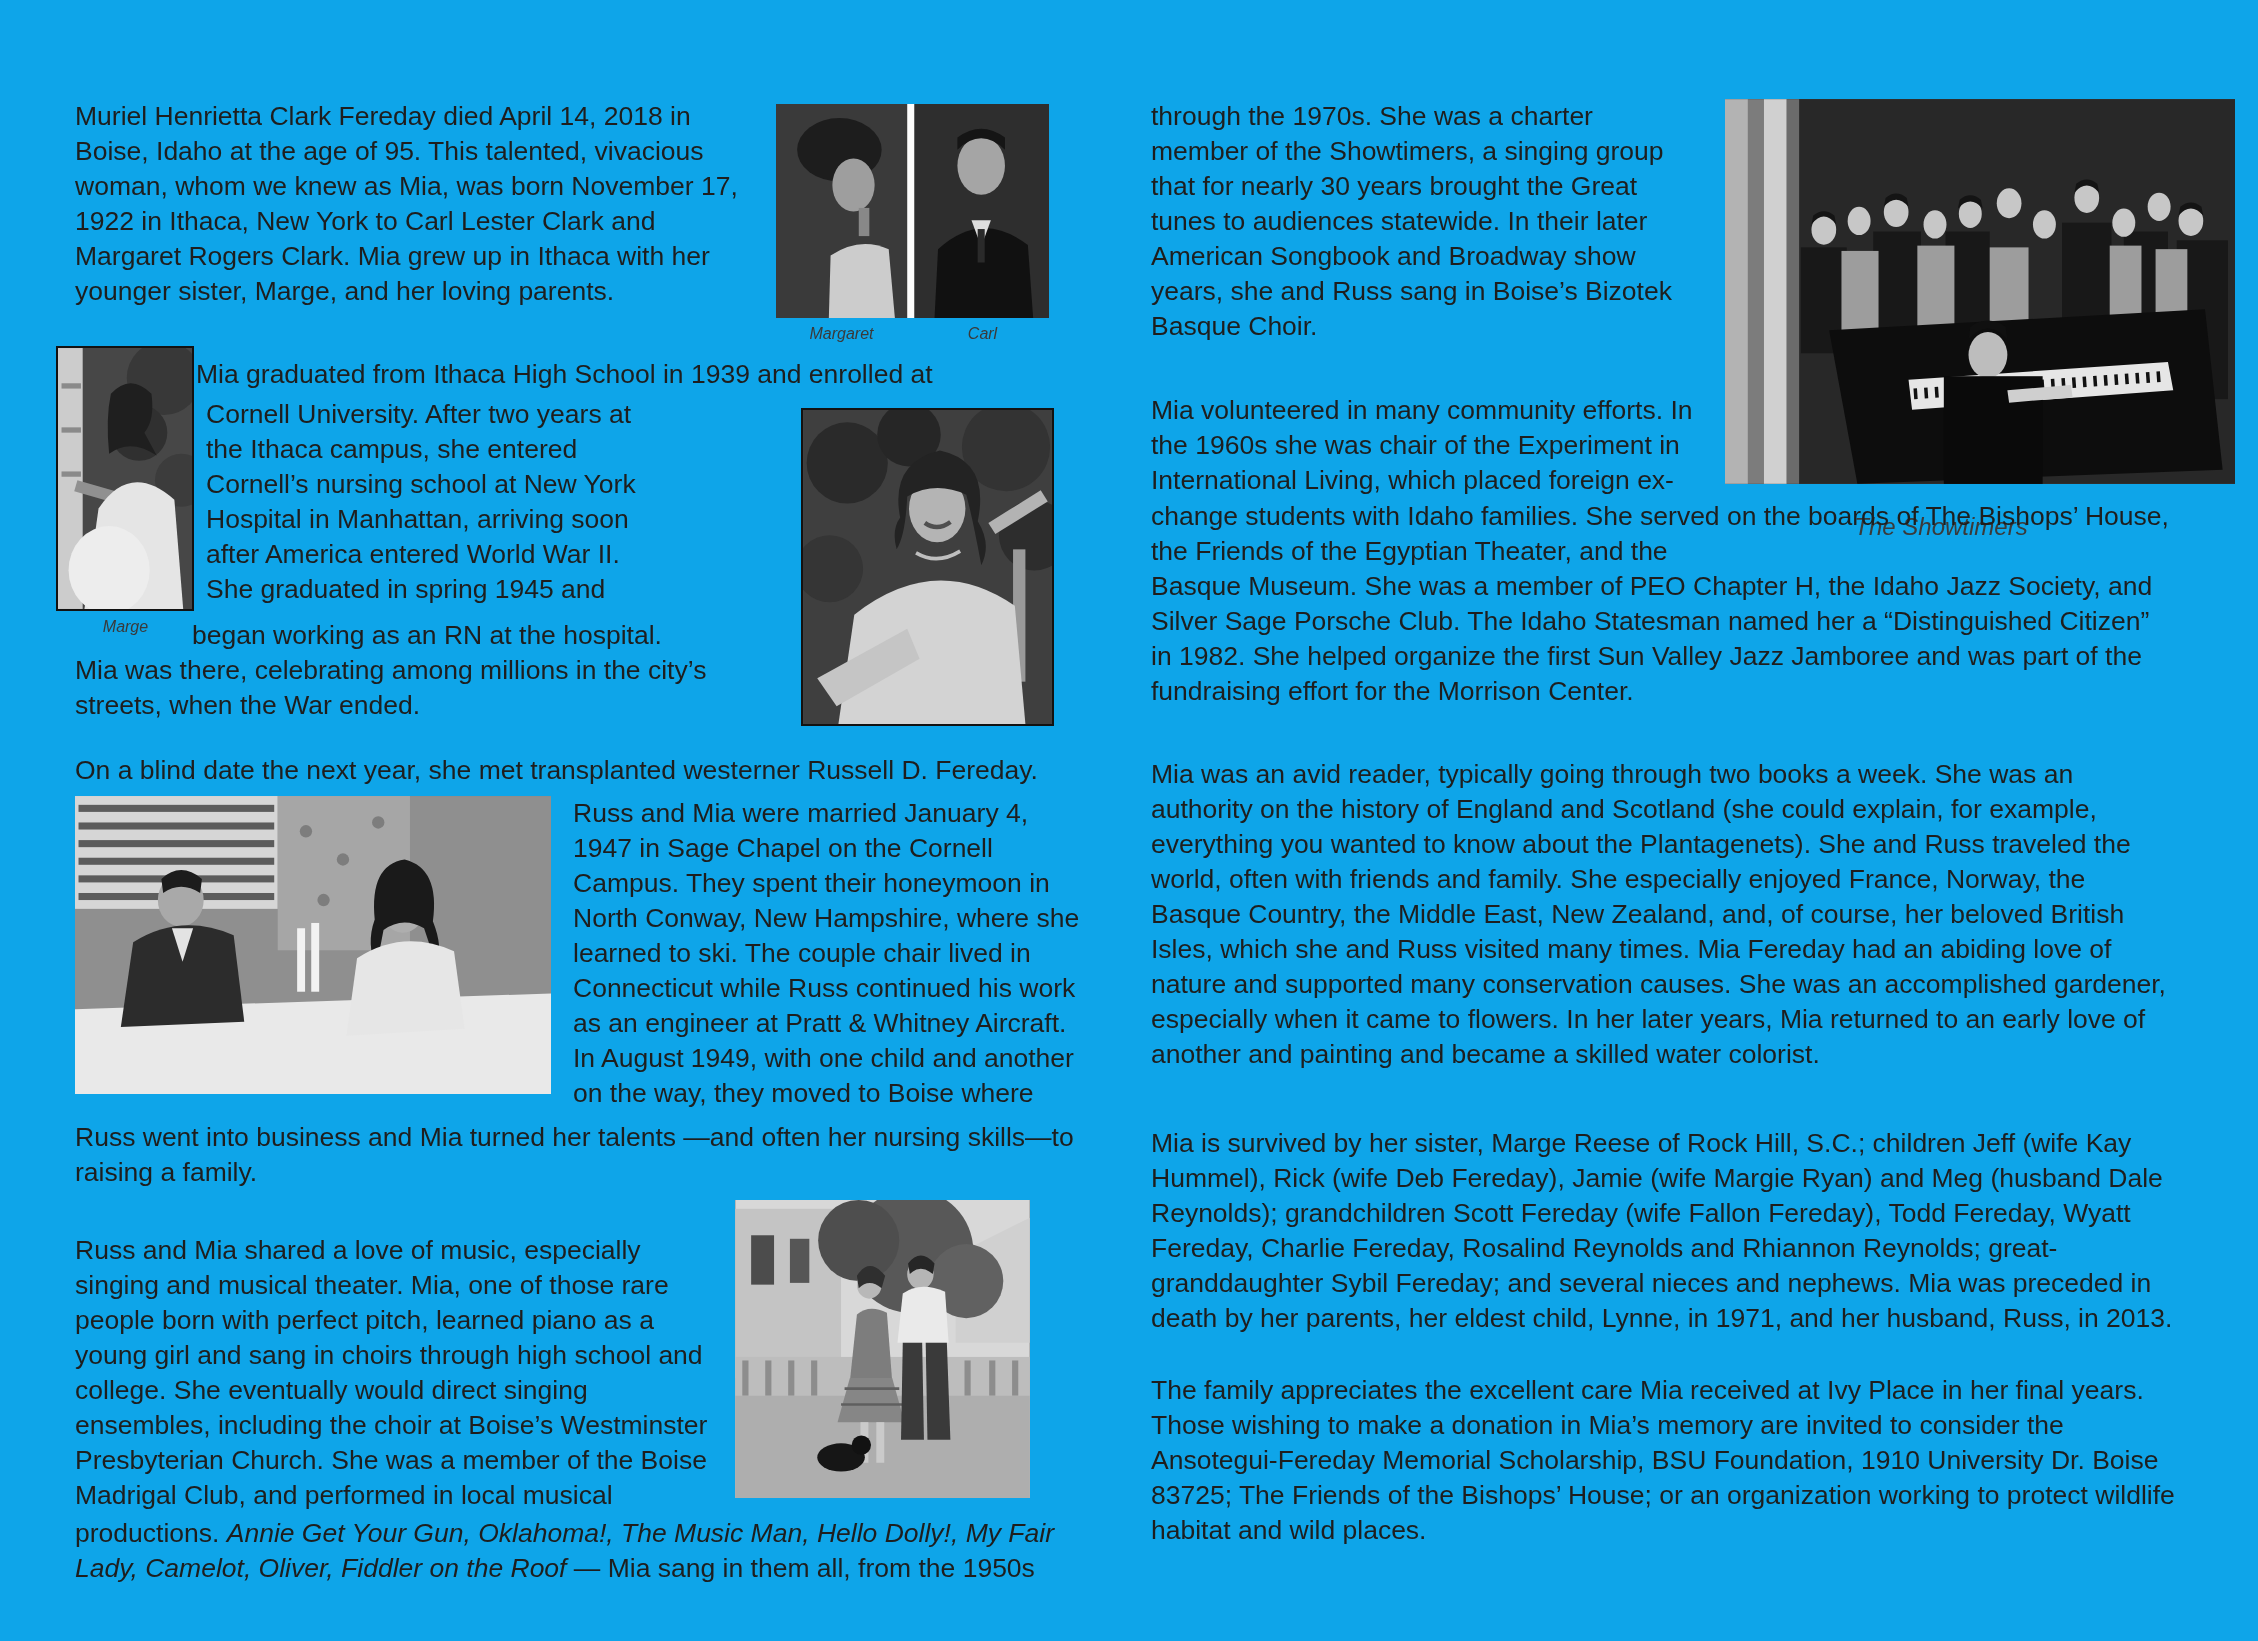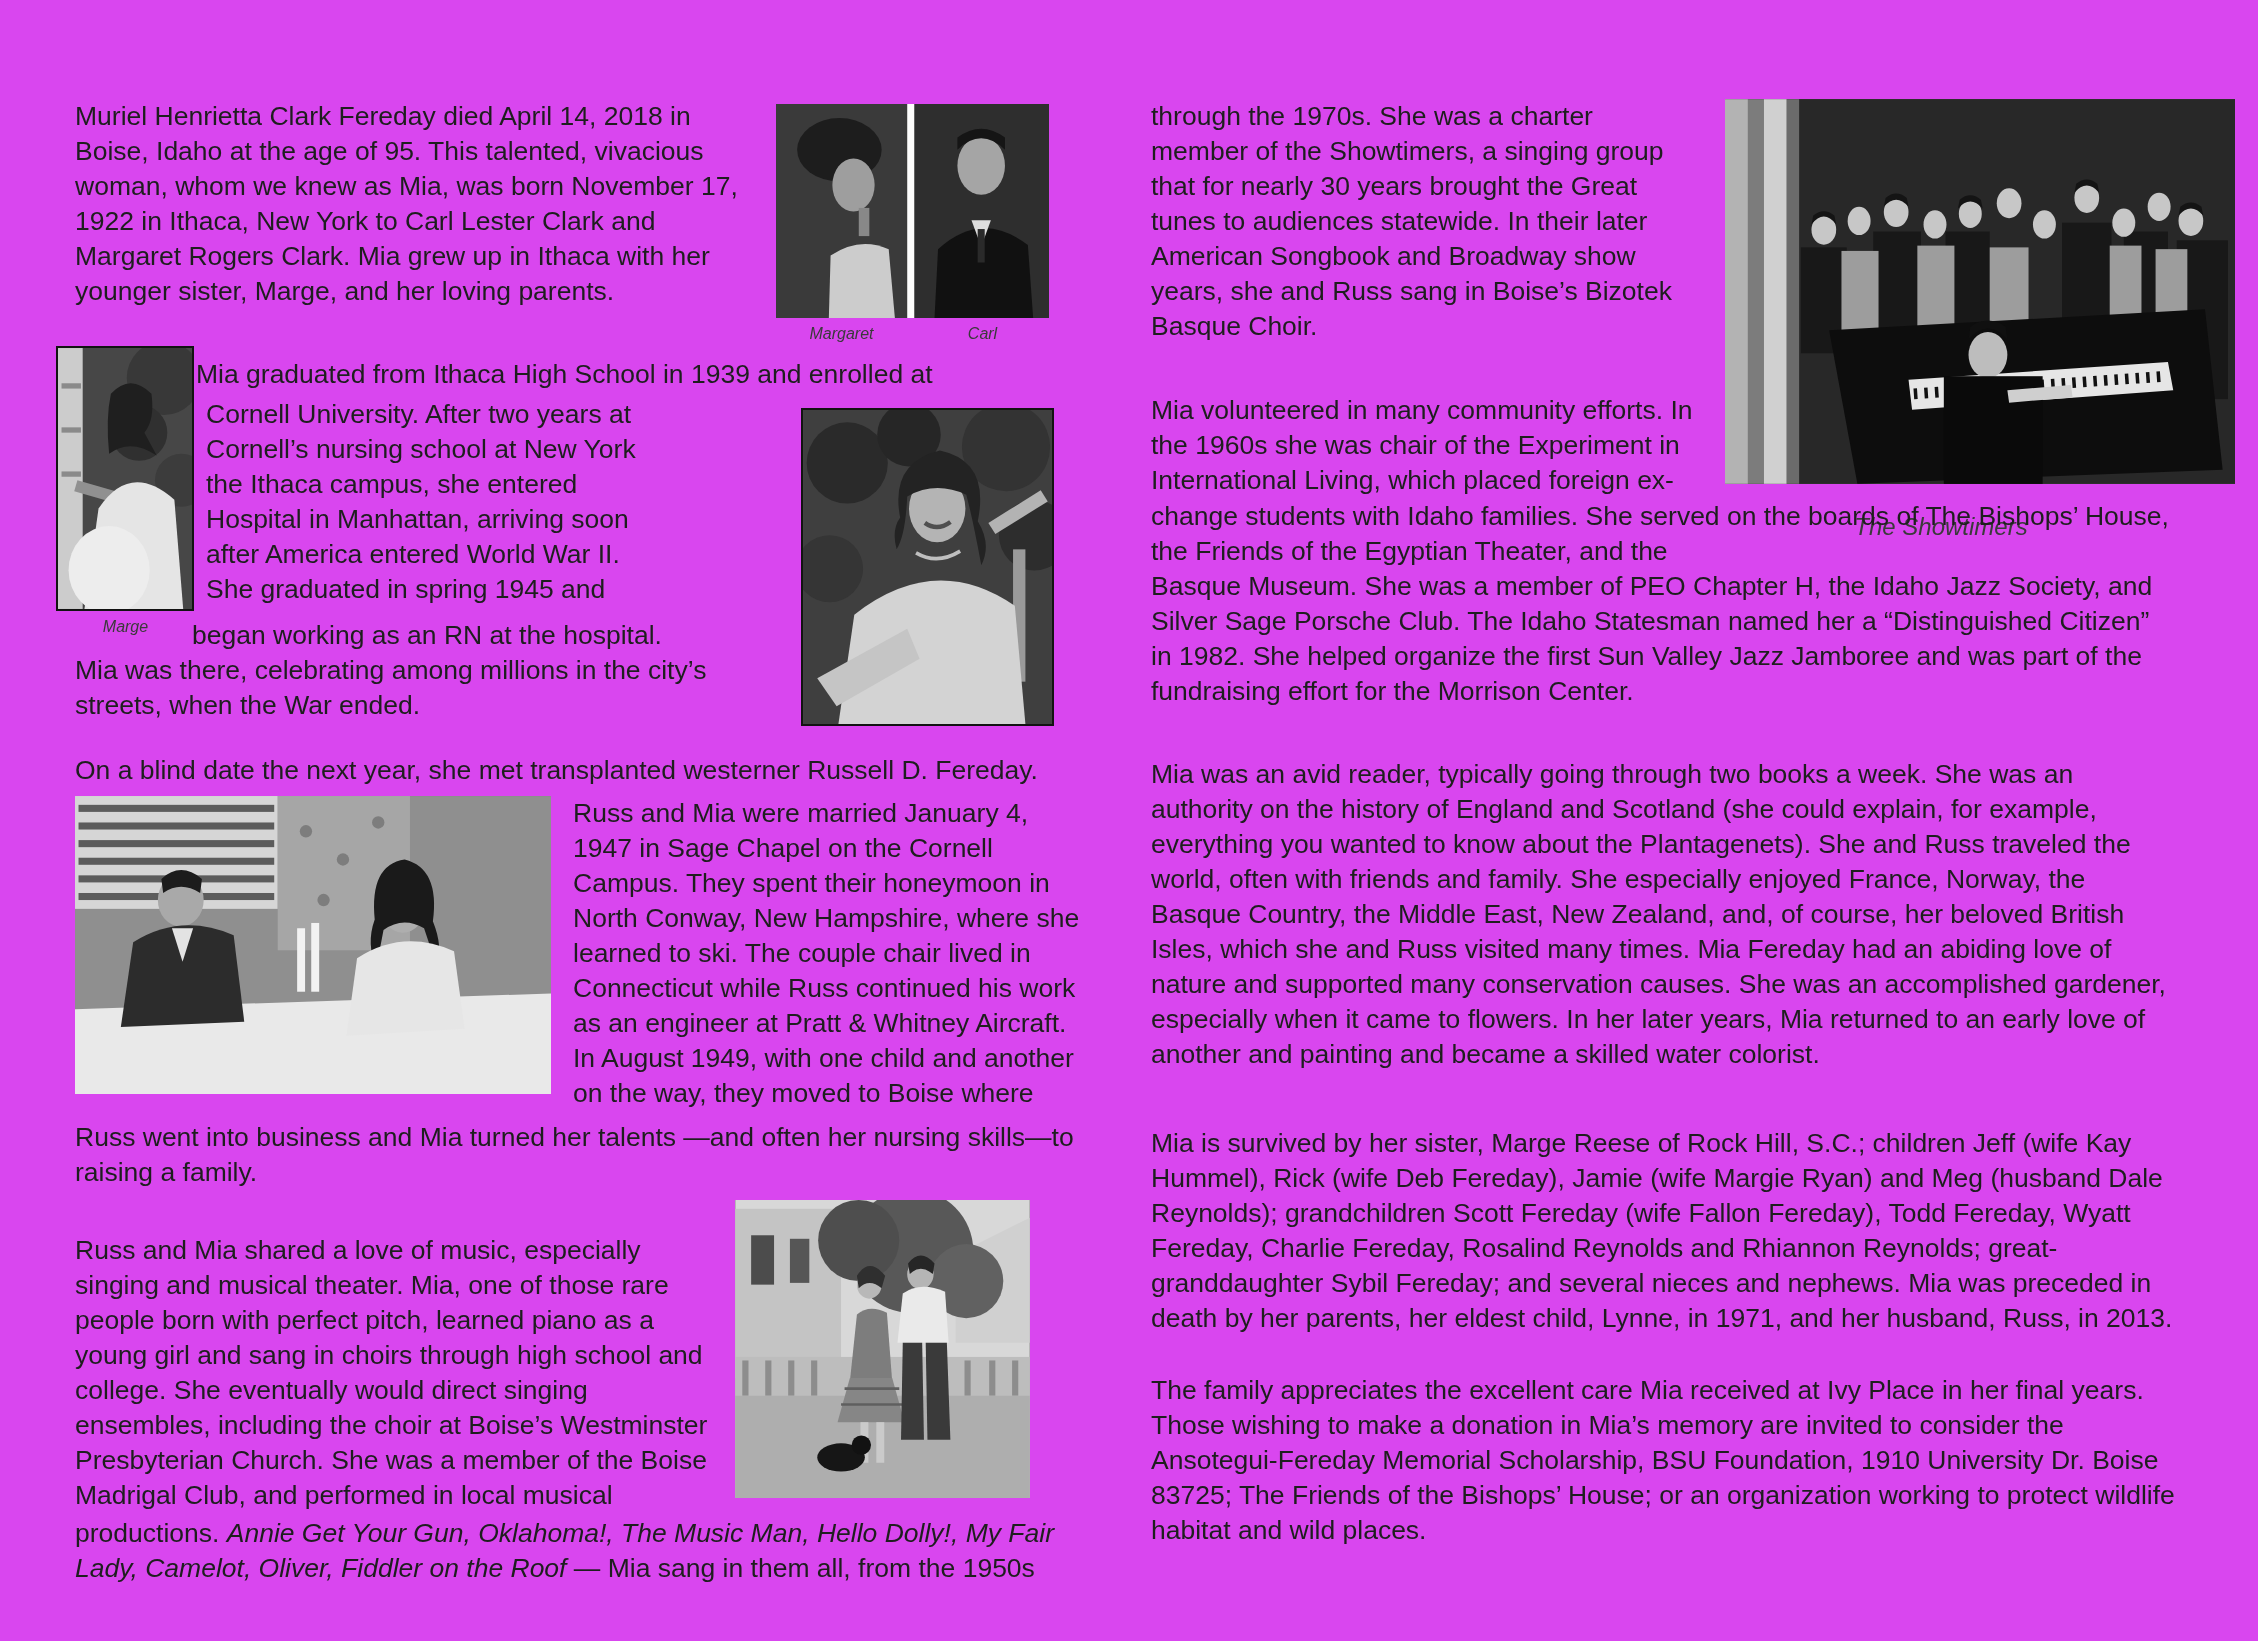"Muriel Henrietta Clark Fereday died" .page { background: #d946ef -> #0ea5e9 }
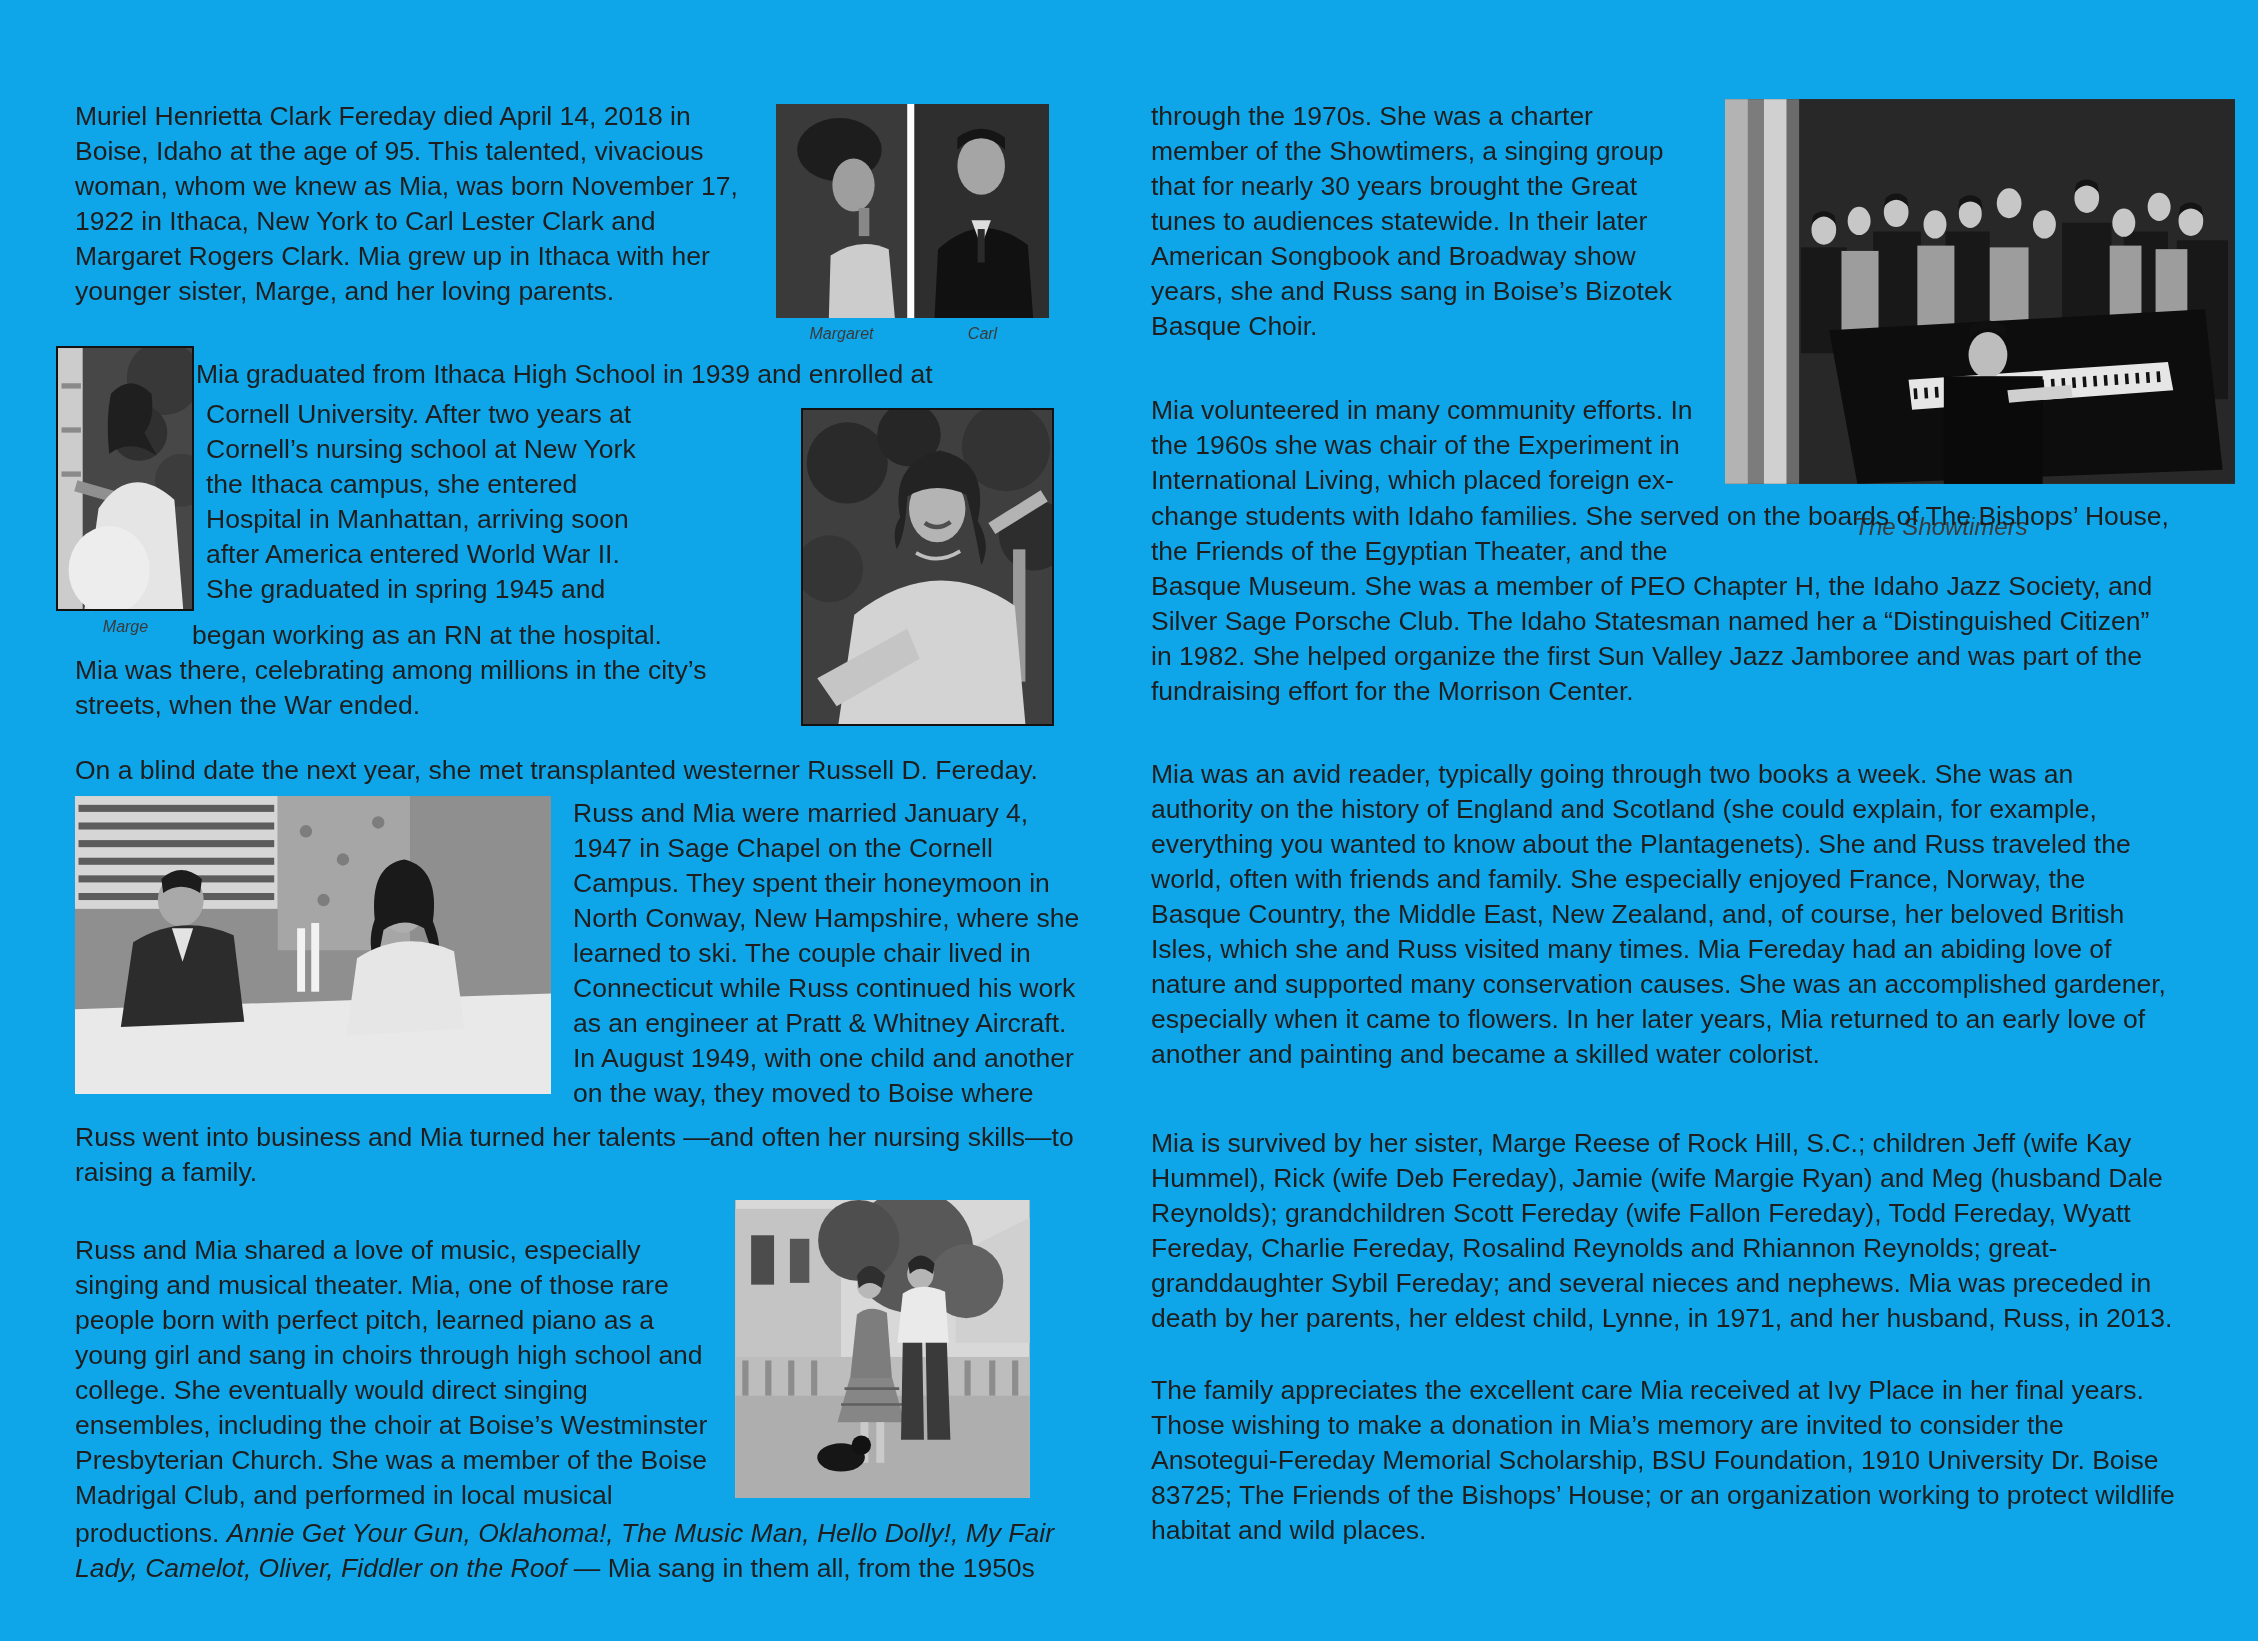"Cornell’s nursing school at New" div.tline { order: before "the Ithaca campus, she entered" -> after "the Ithaca campus, she entered" }
